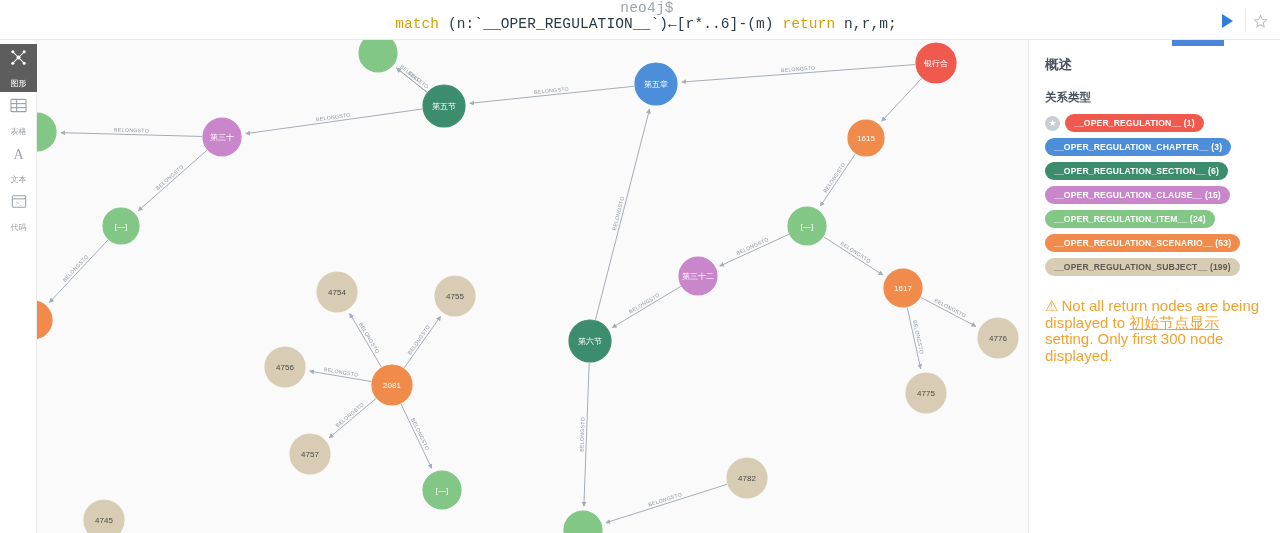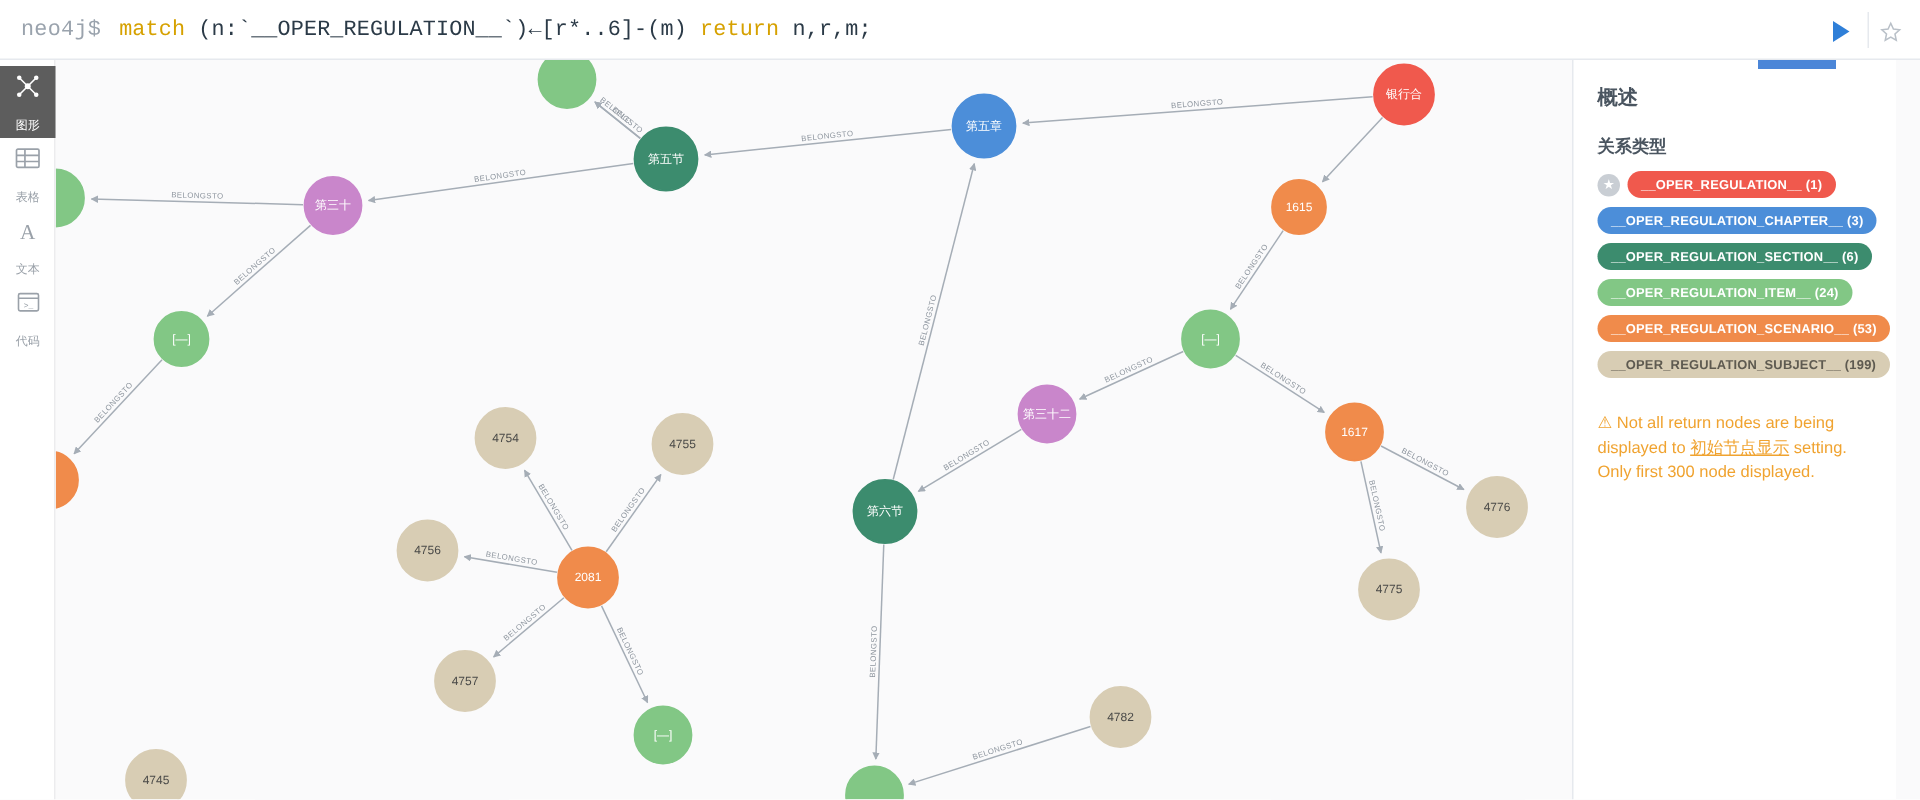"neo4j$" .query-bar { flex-direction: none -> column }
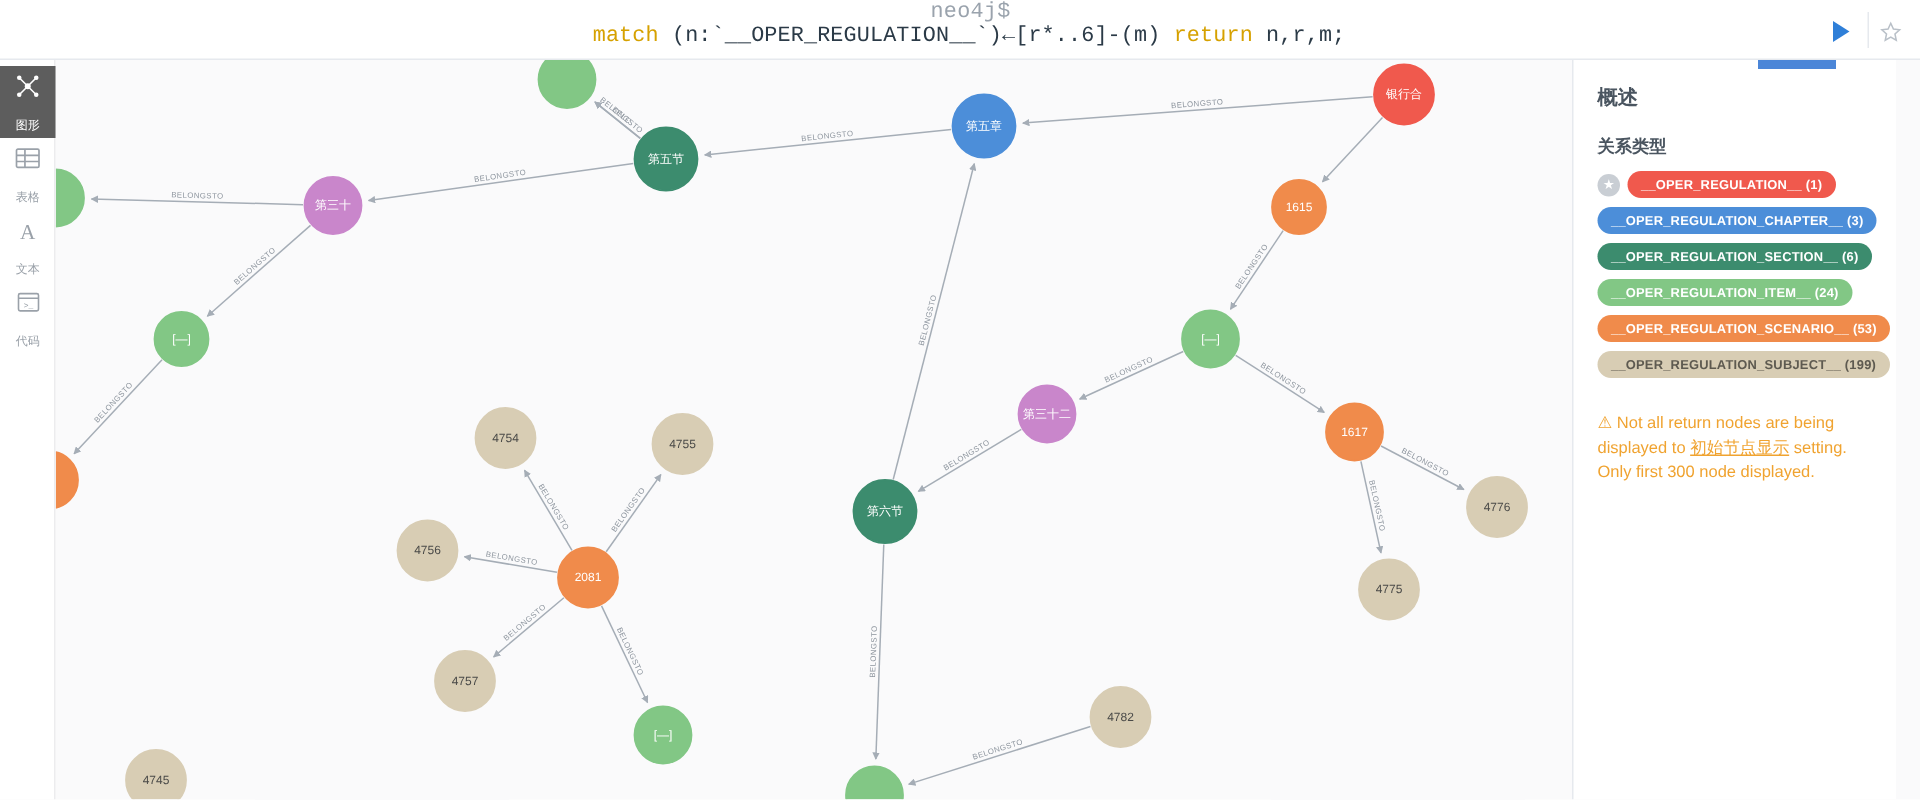"概述" .panel { right: 16px -> 0; width: 216px -> 252px }
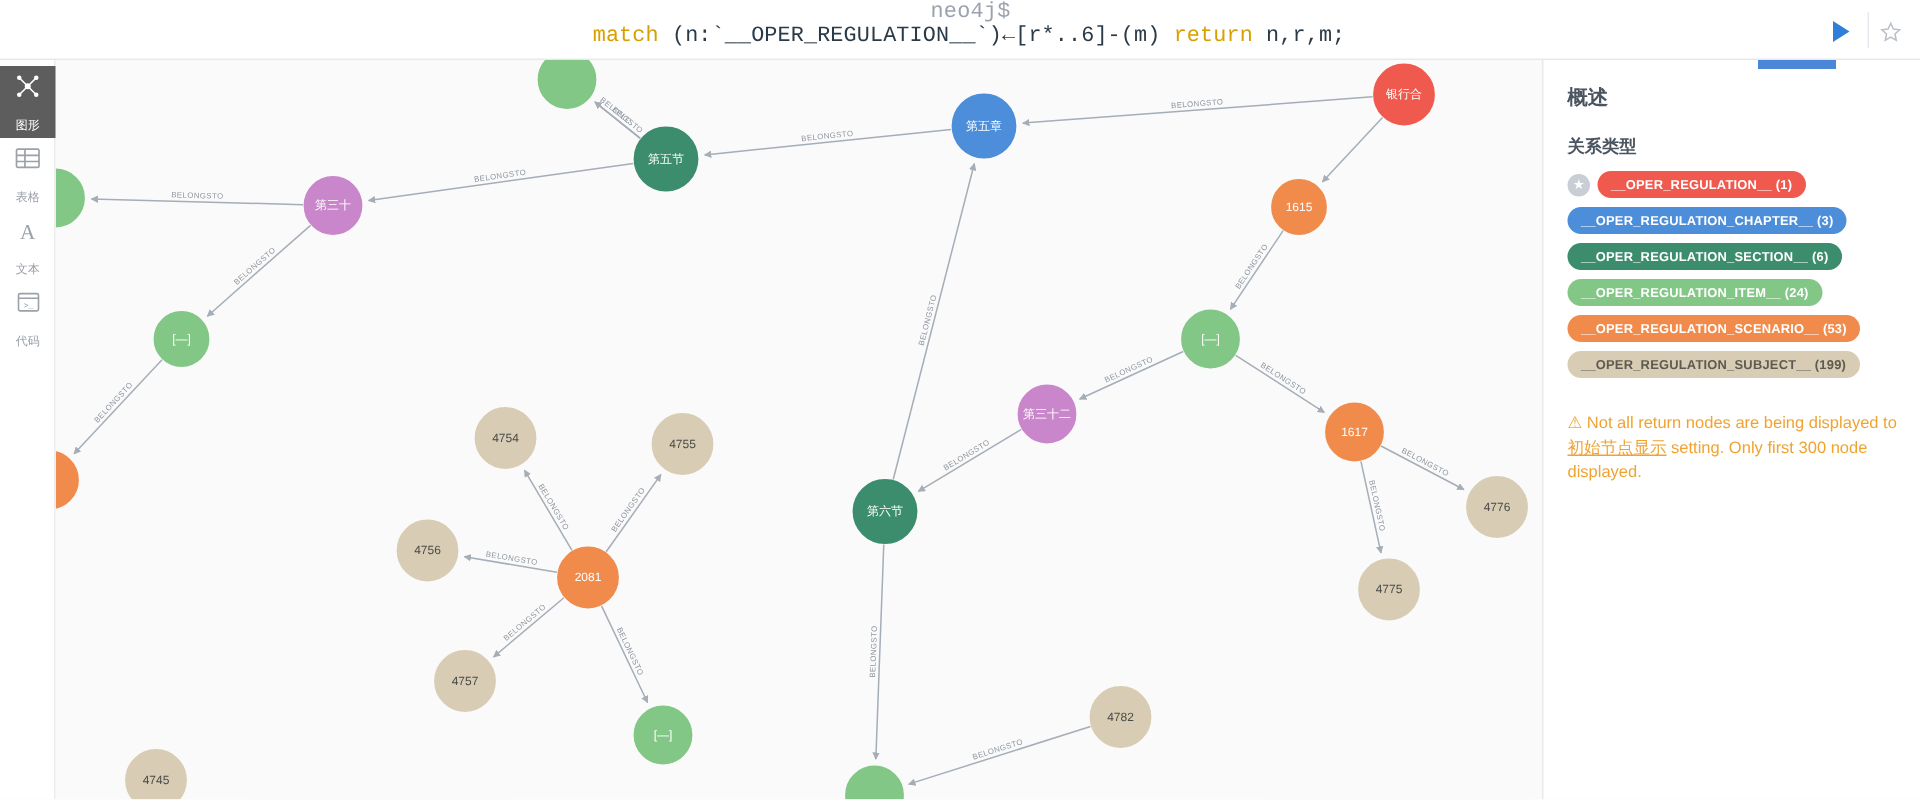"__OPER_REGULATION_CLAUSE__ (15)" div.chip-row { html: none -> <div> <span>__OPER_REGULATION_CLAUSE__ (15)</span> </div> }
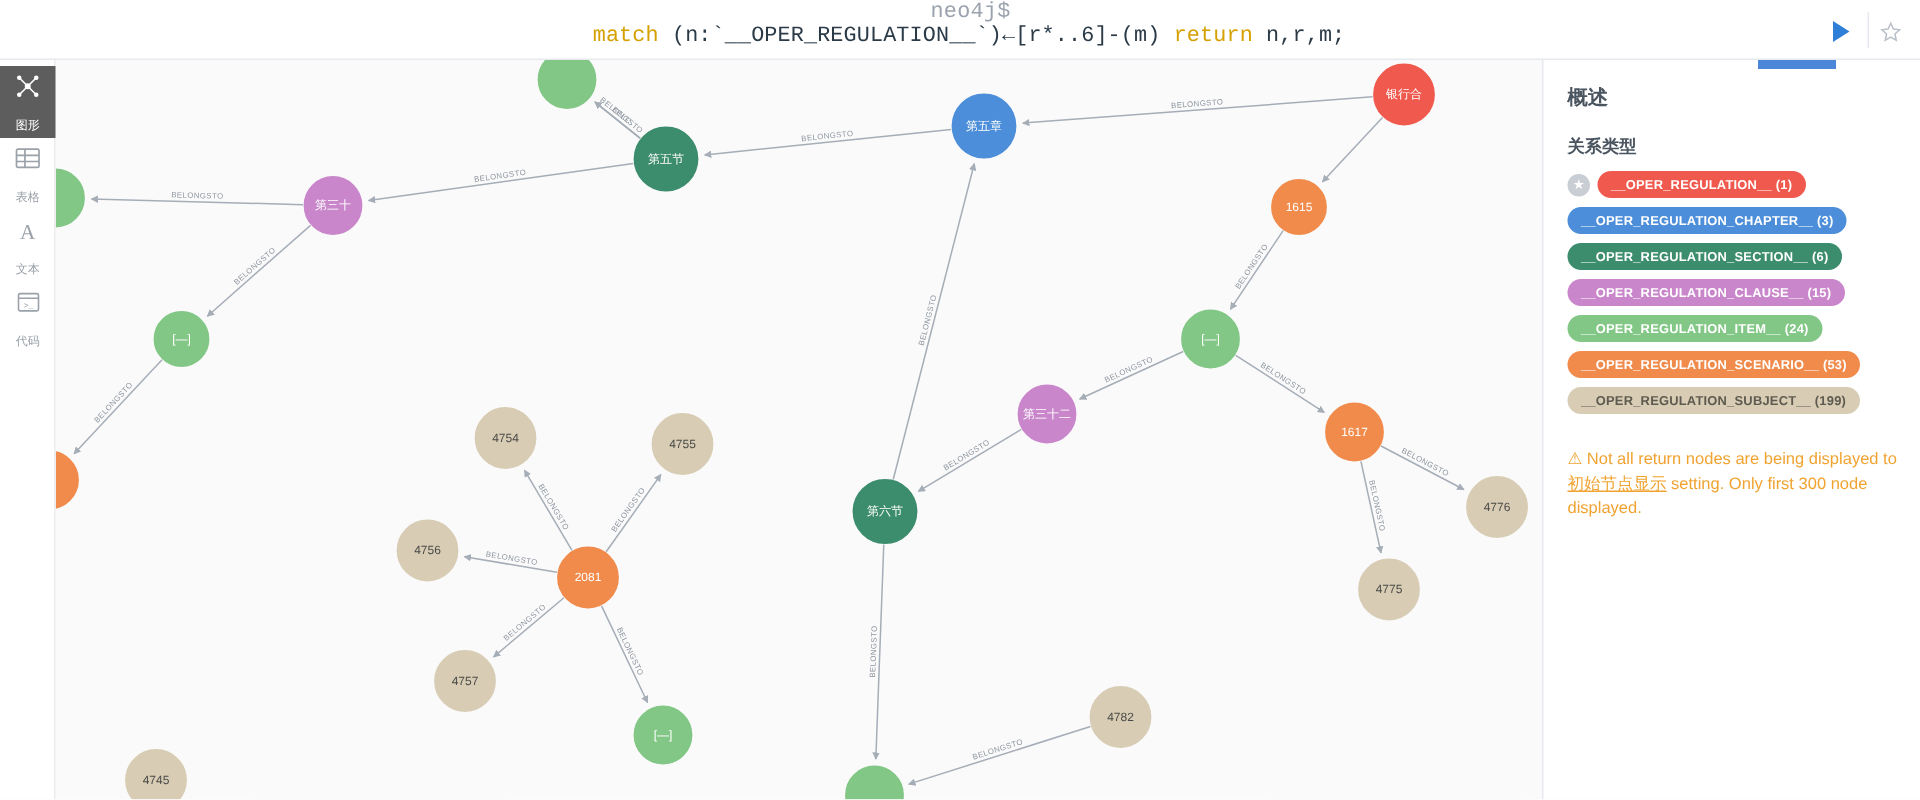"⚠ Not all return nodes" .warn { font-size: 11px -> 15px }
